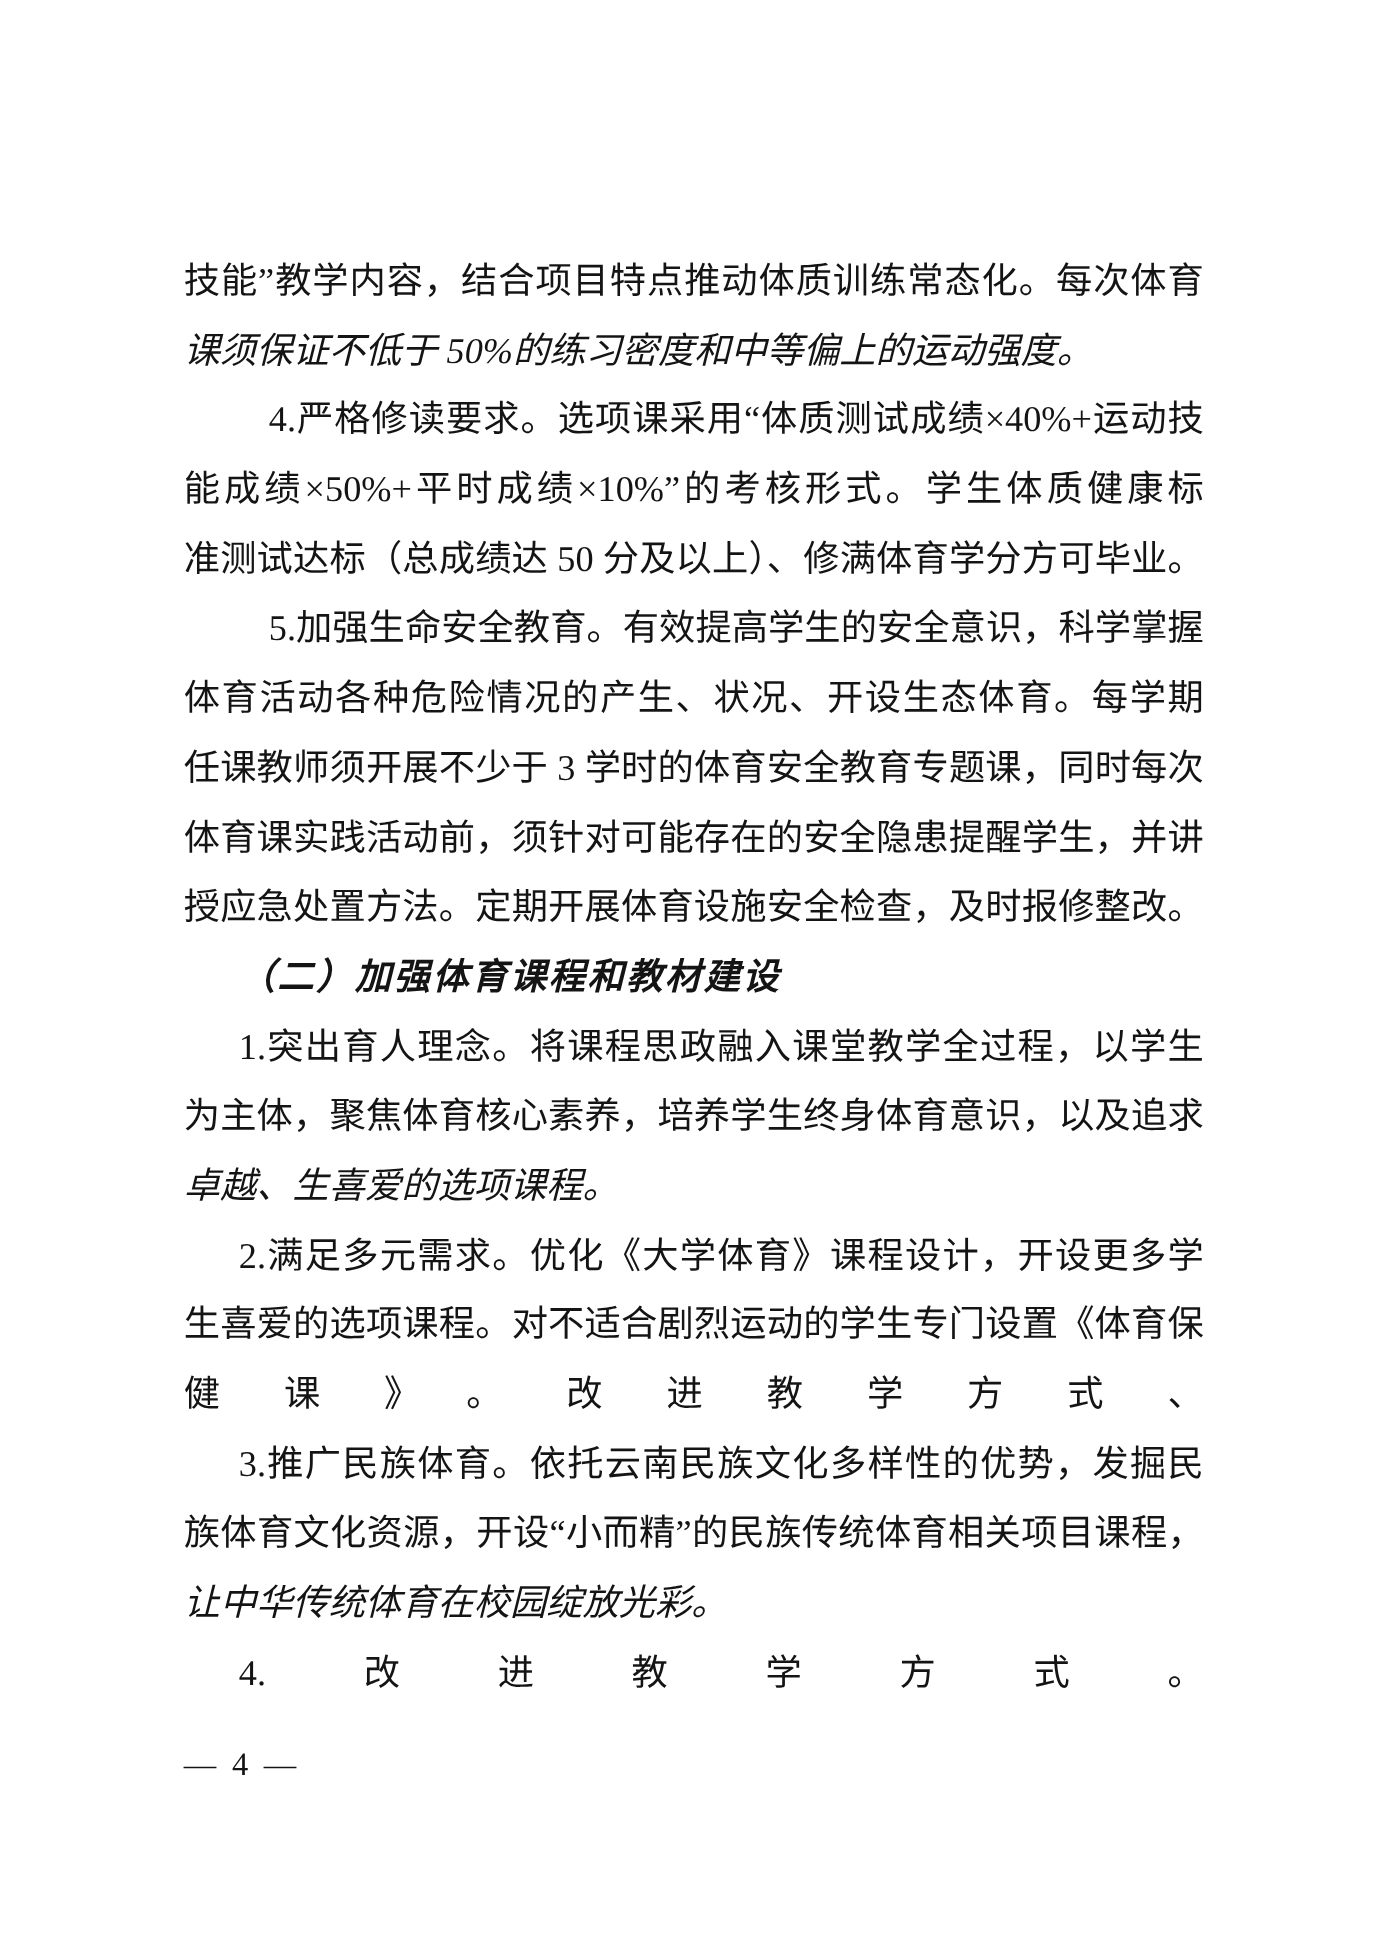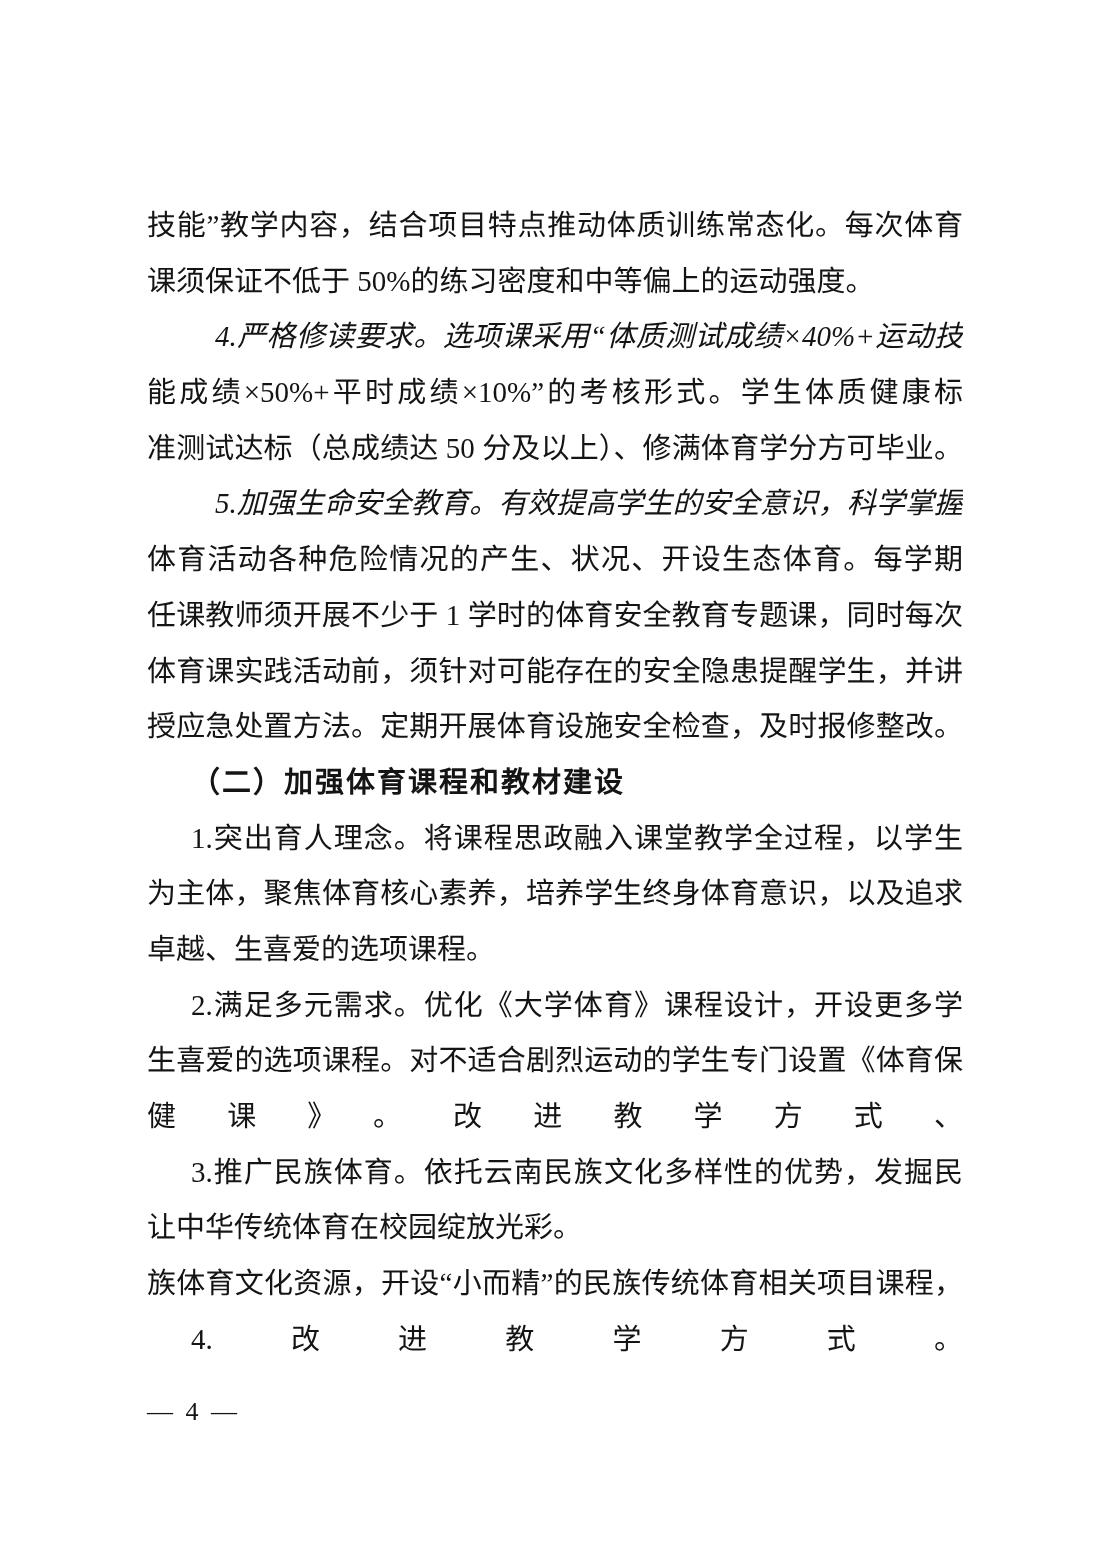"课须保证不低于 50%的练习密度和中等偏上的运动强度。" .el { font-style: none -> italic }
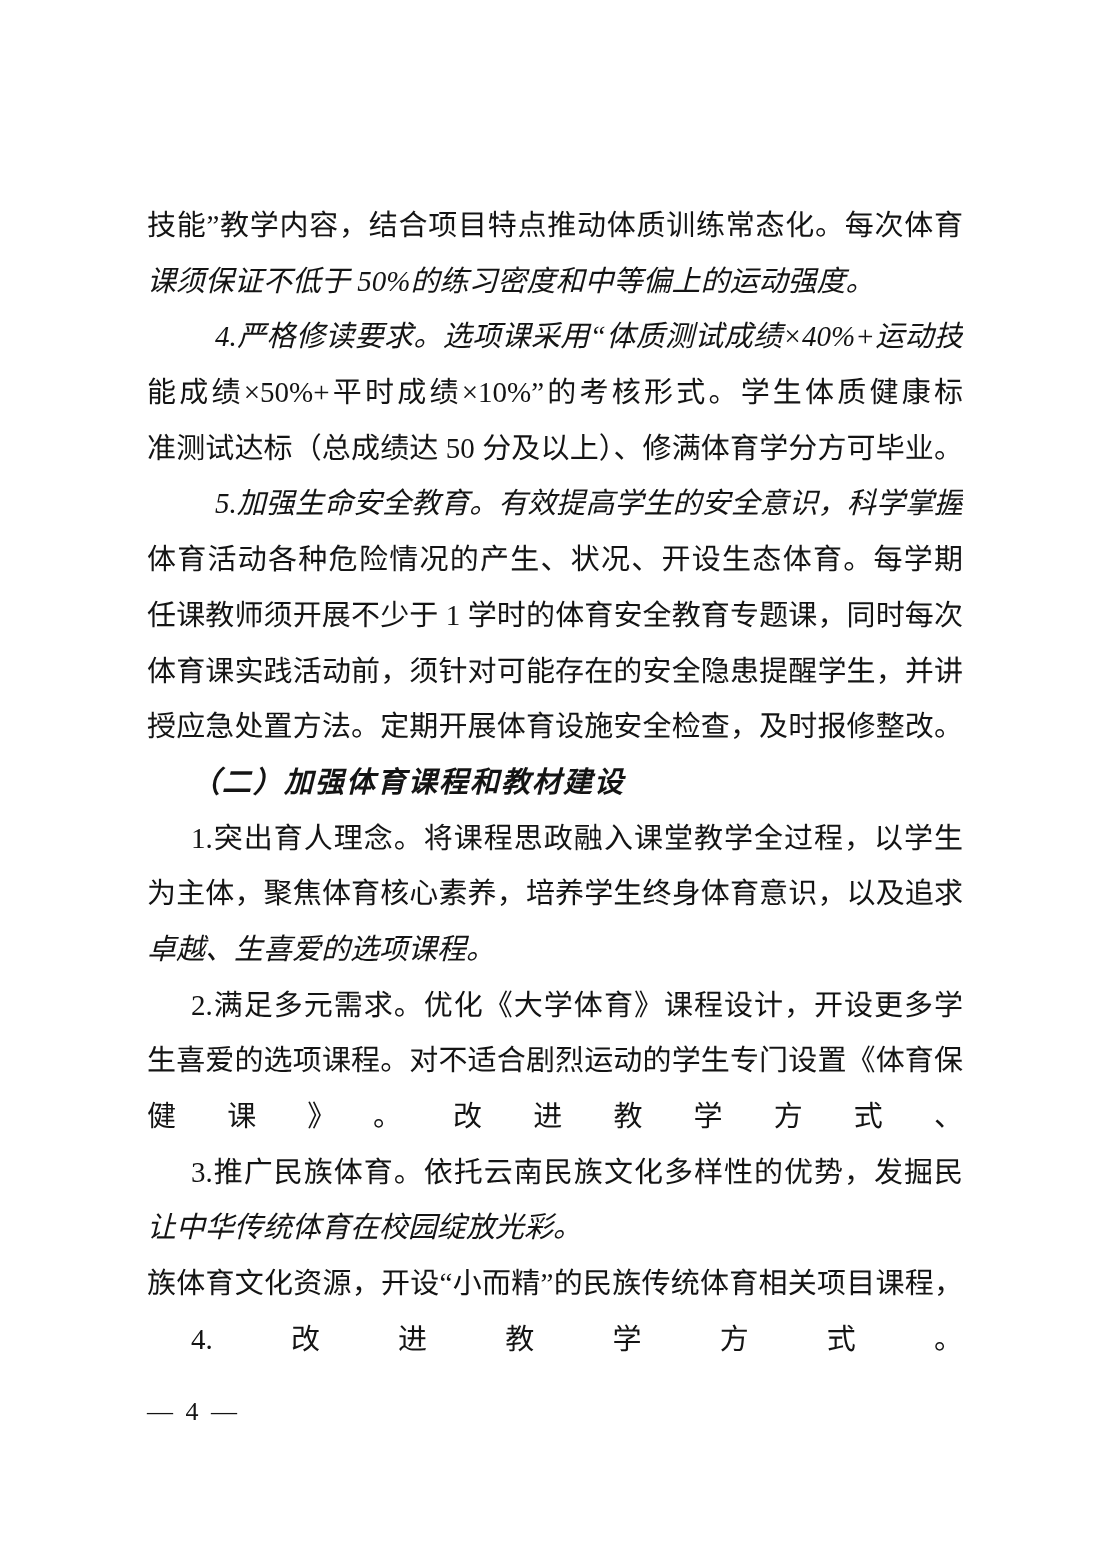"4.严格修读要求。选项课采用“体质测试成绩×40%+运动技" .ind-a { font-style: italic -> none }
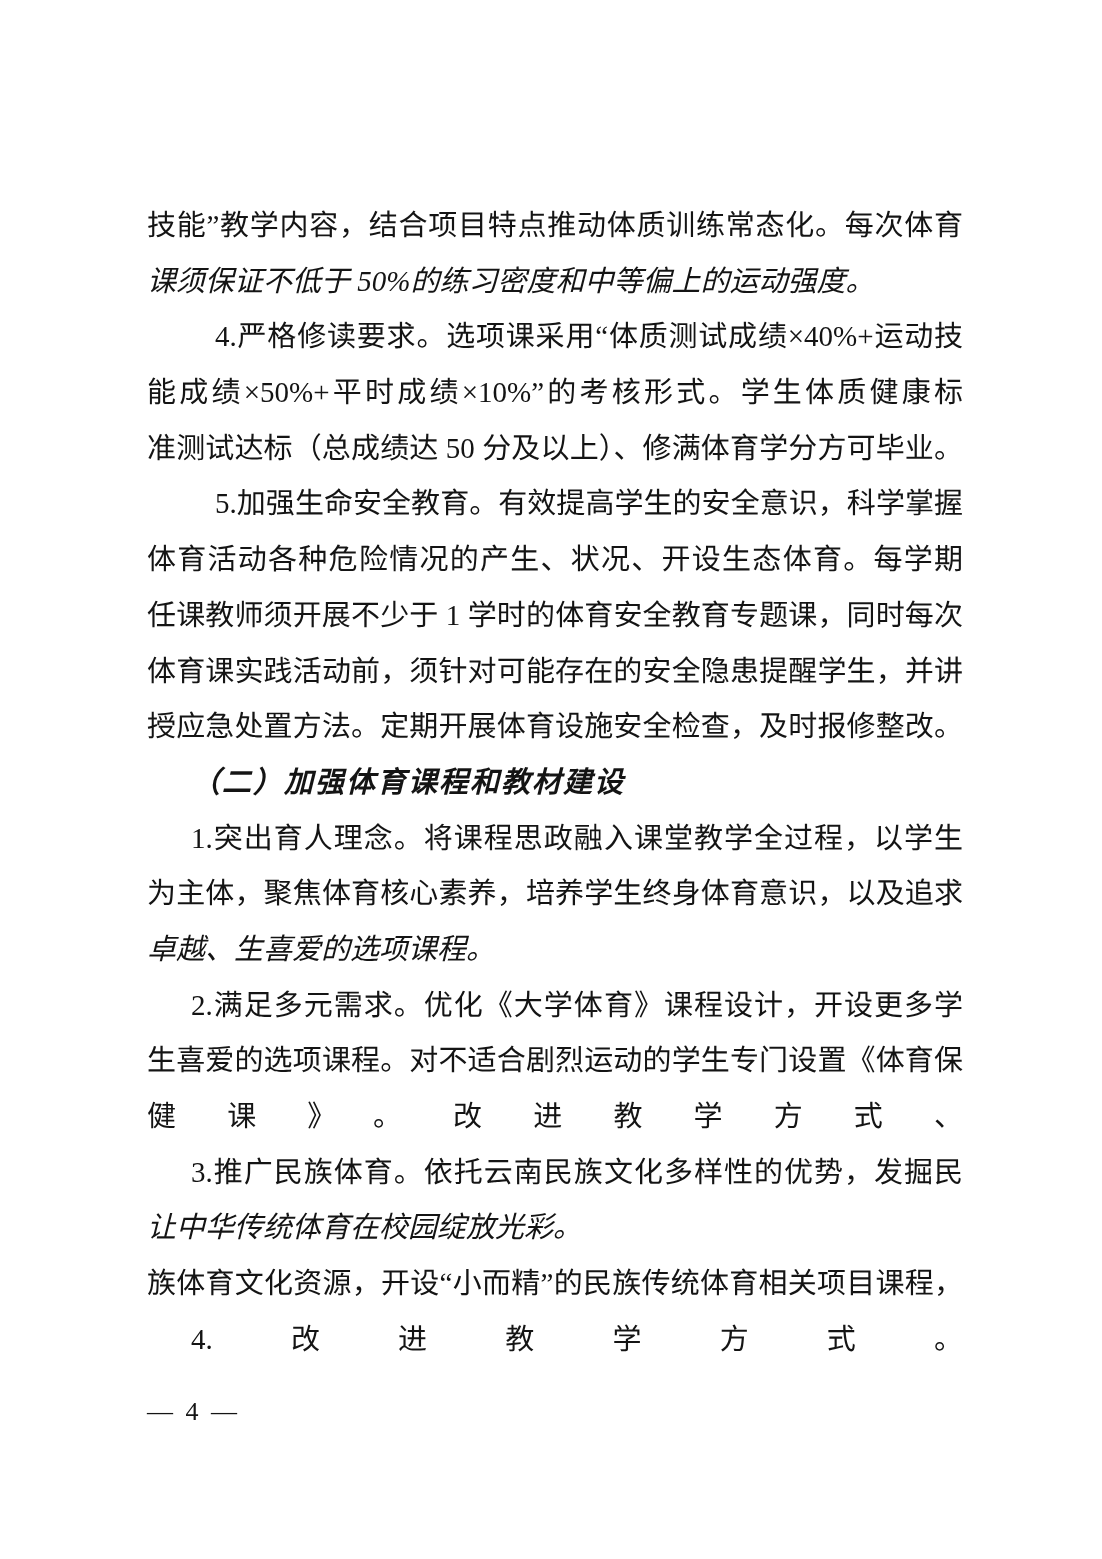"任课教师须开展不少于 1 学时的体育安全教育专题课，同时每次" div.line { text: 1 -> 3 }
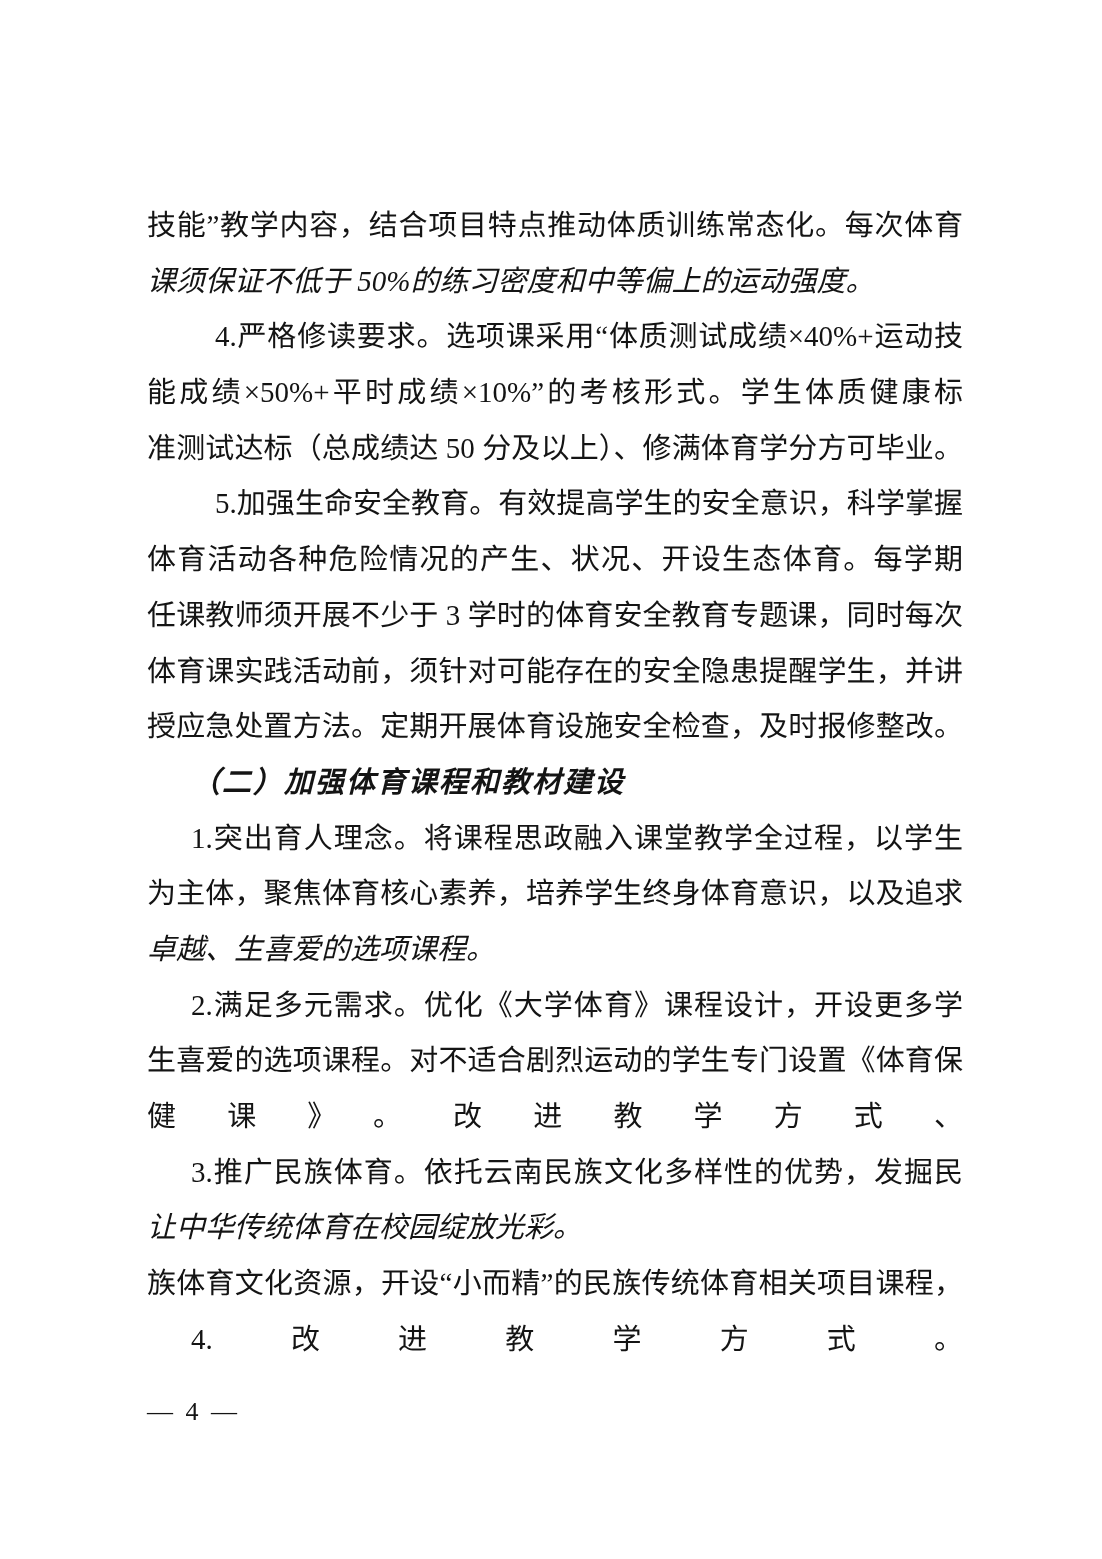"让中华传统体育在校园绽放光彩。" div.line { order: before "族体育文化资源，开设“小而精”的民族传统体育相关项目课程，" -> after "族体育文化资源，开设“小而精”的民族传统体育相关项目课程，" }
